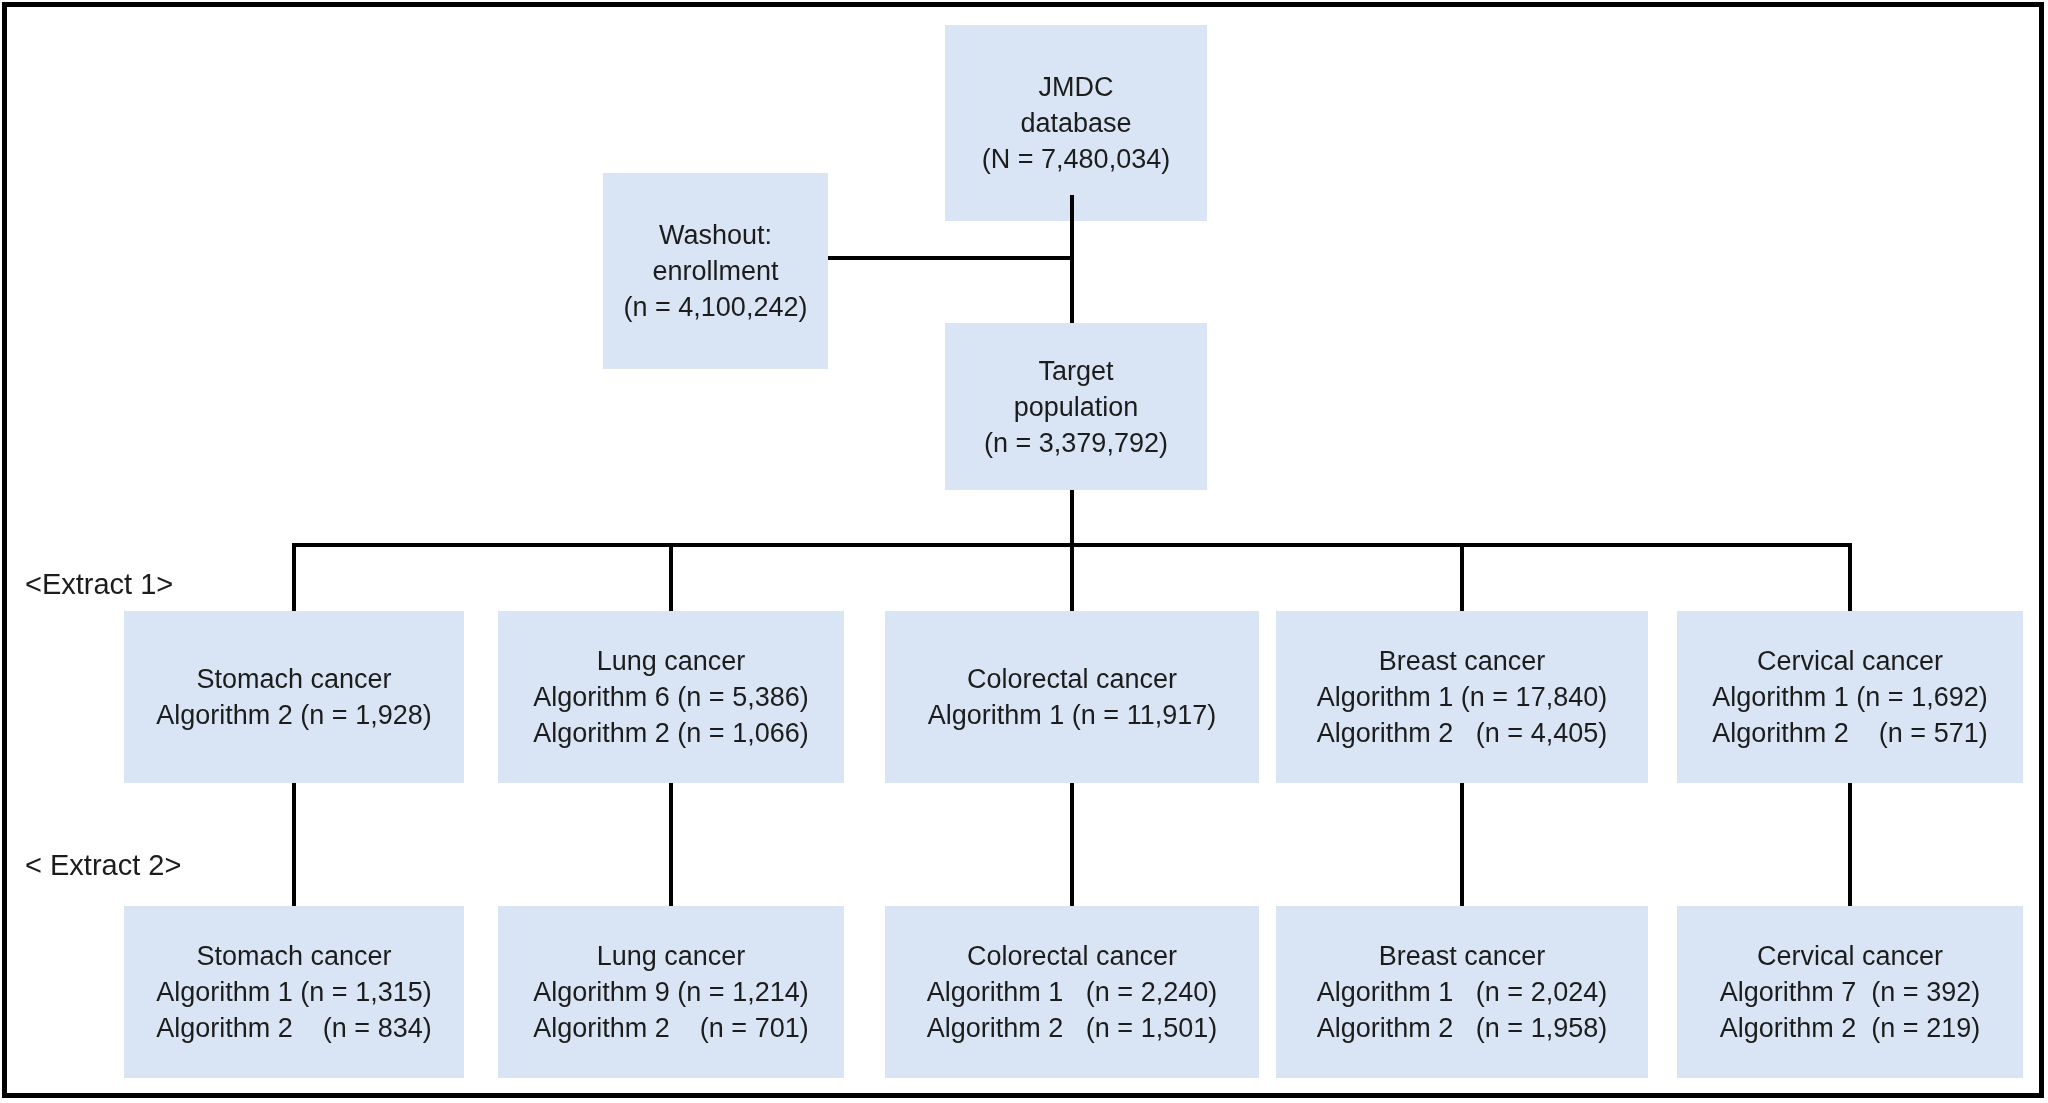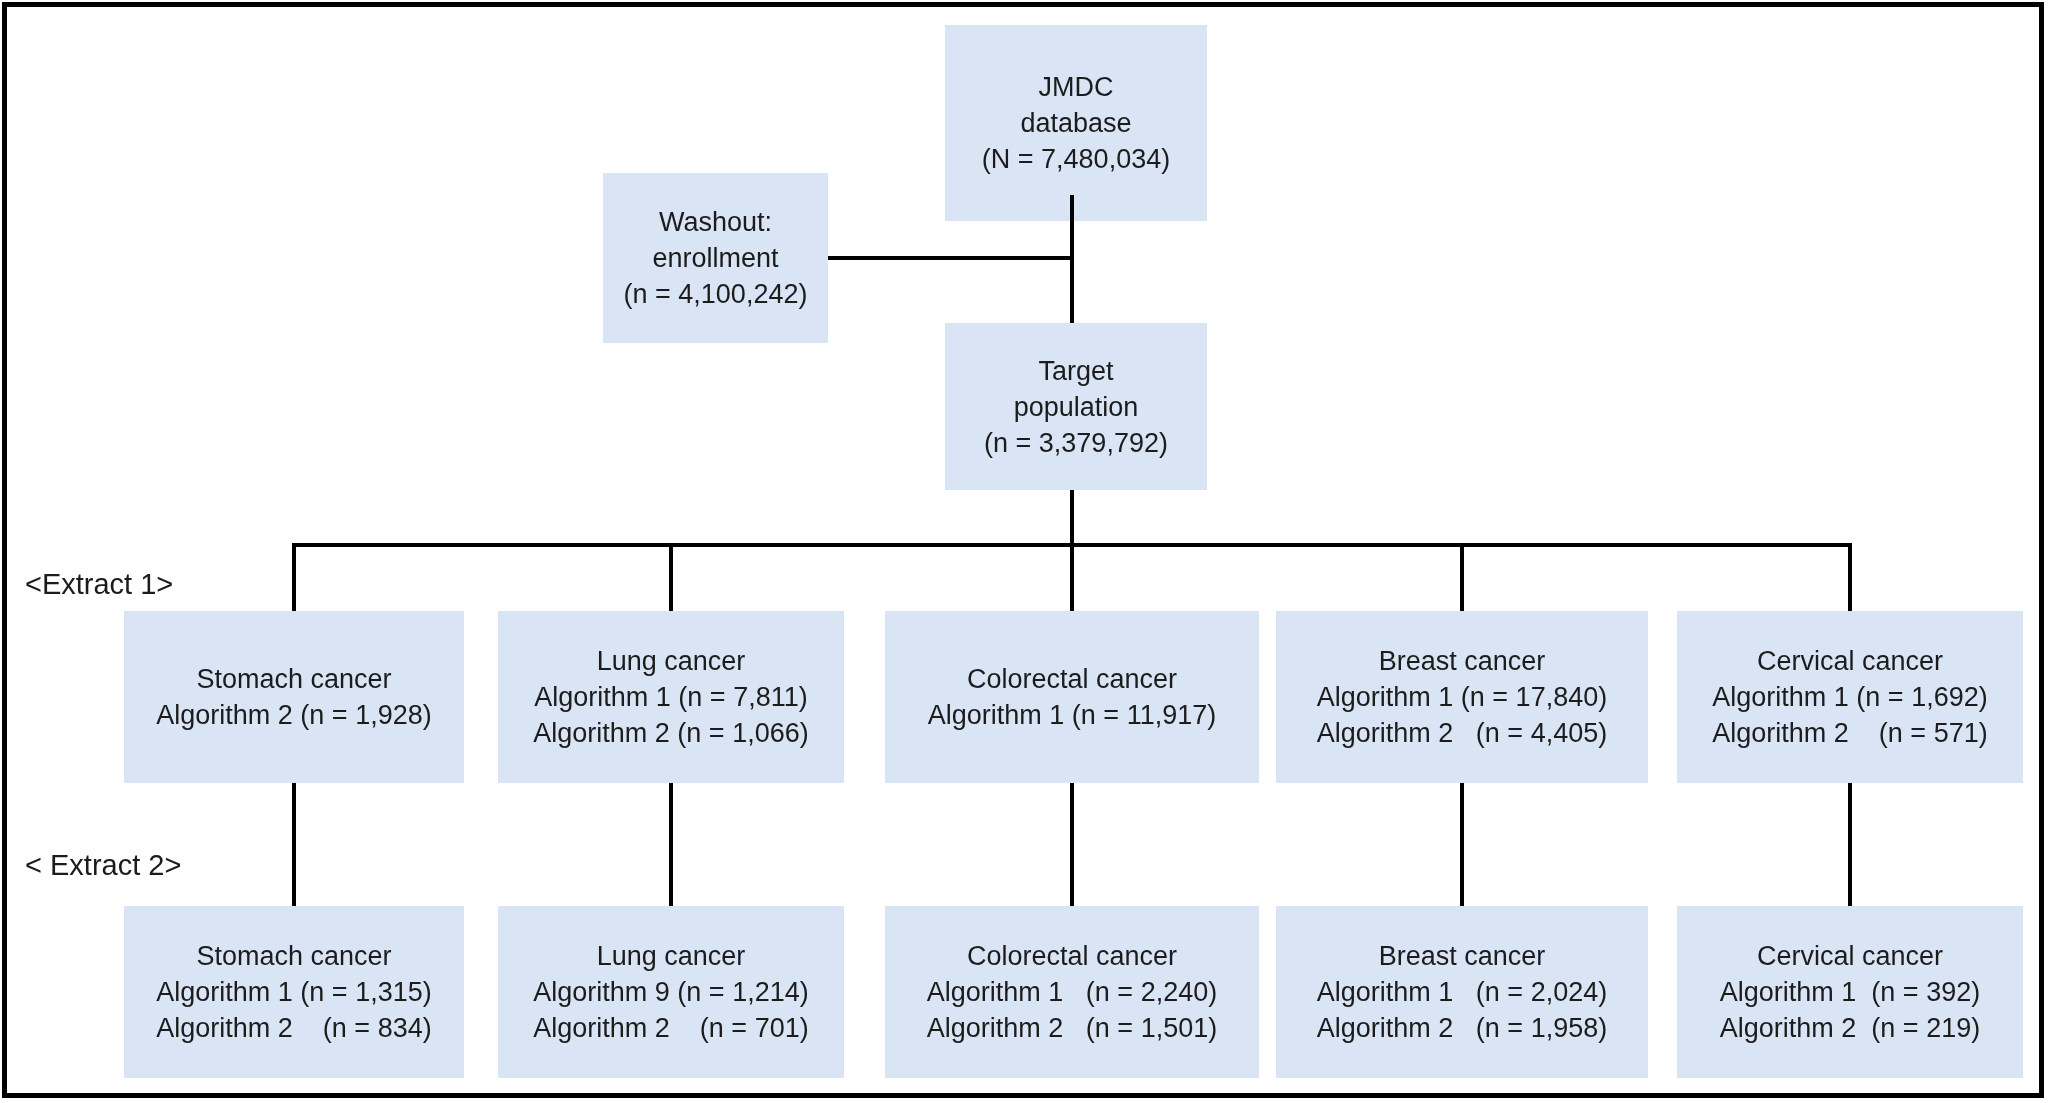"Washout:" div.box { height: 170px -> 196px }
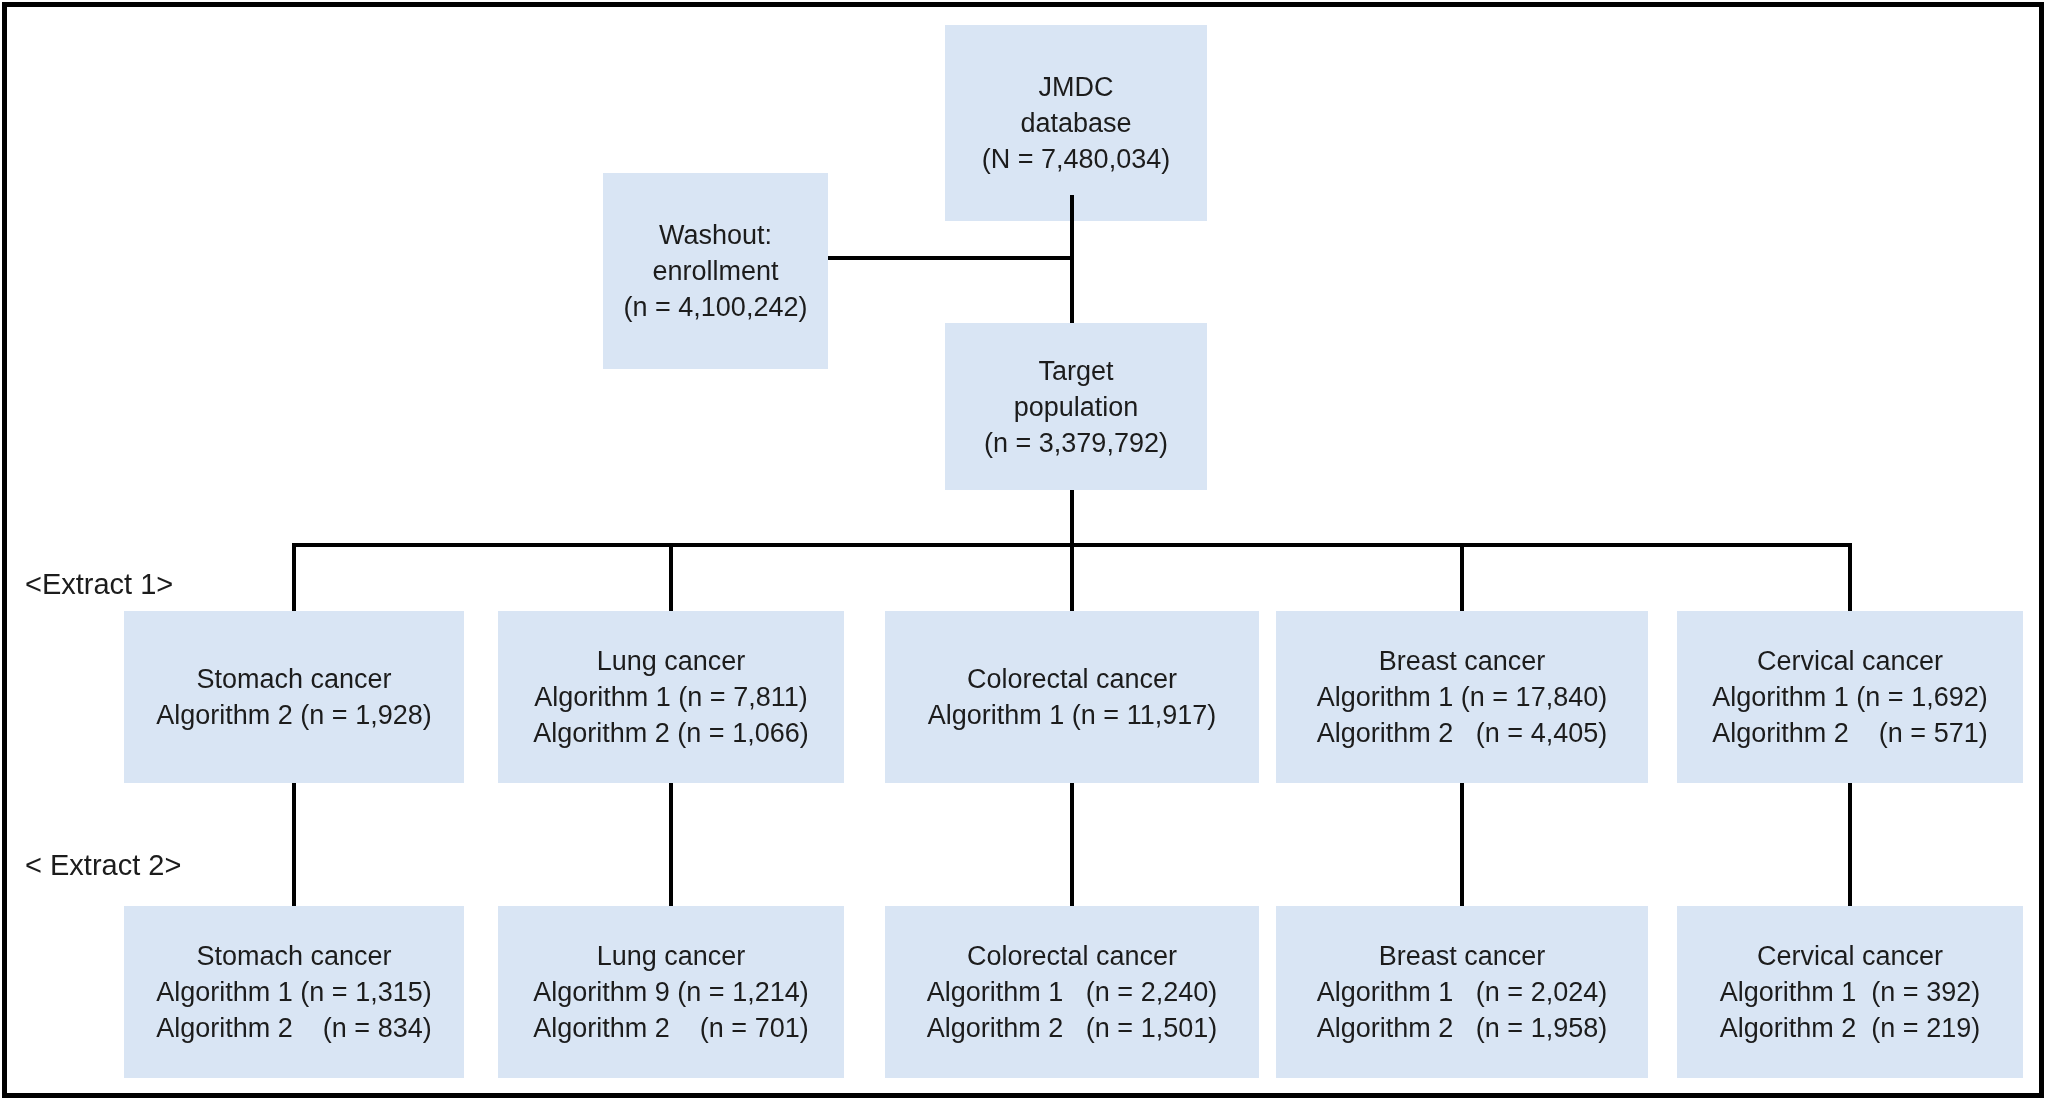"Algorithm 1 (n = 7,811)" span { text: 1 (n = 7,811 -> 6 (n = 5,386 }
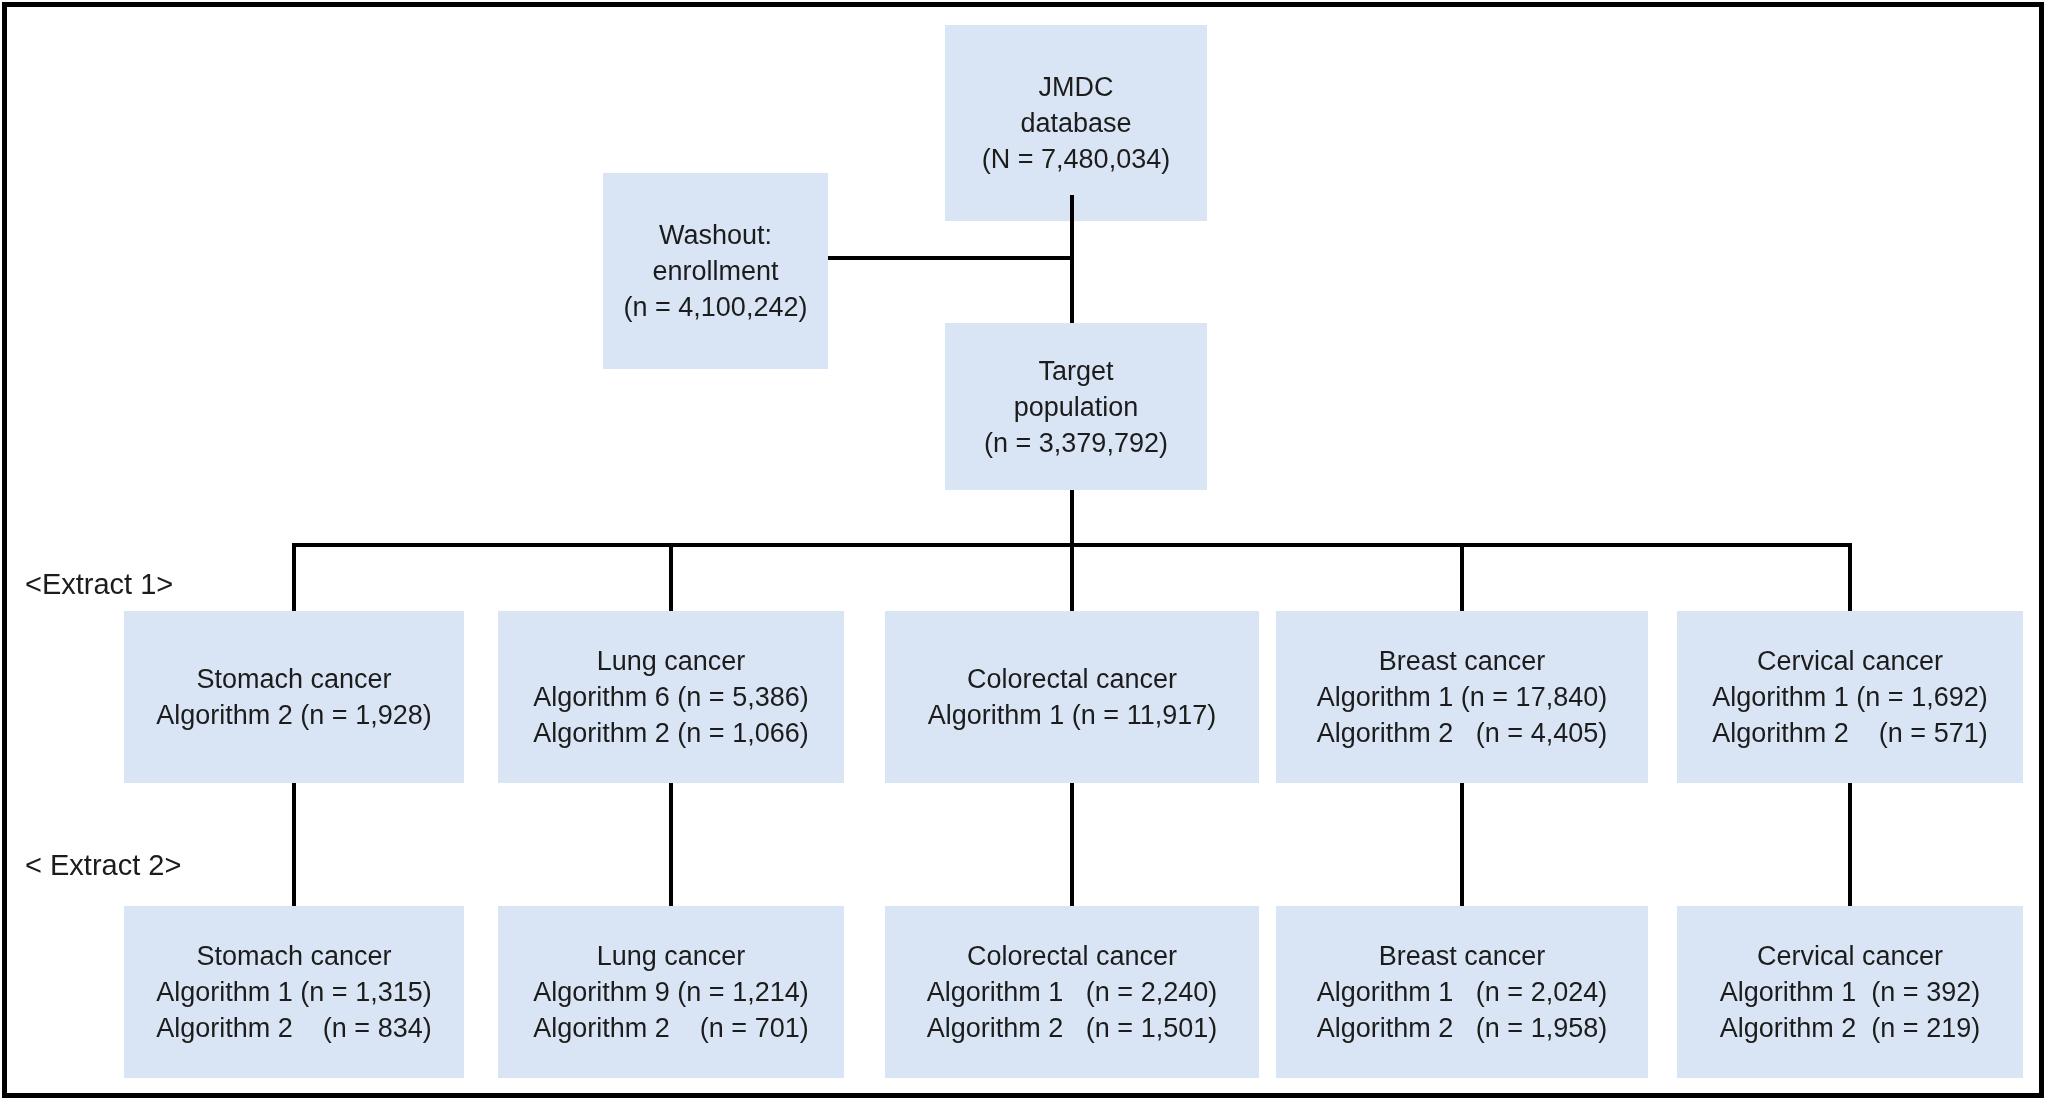"Algorithm 1 (n = 392)" span { text: 1 -> 7 }
